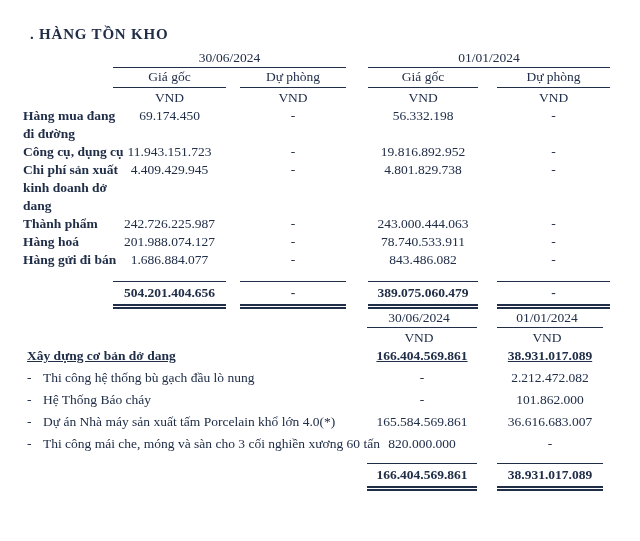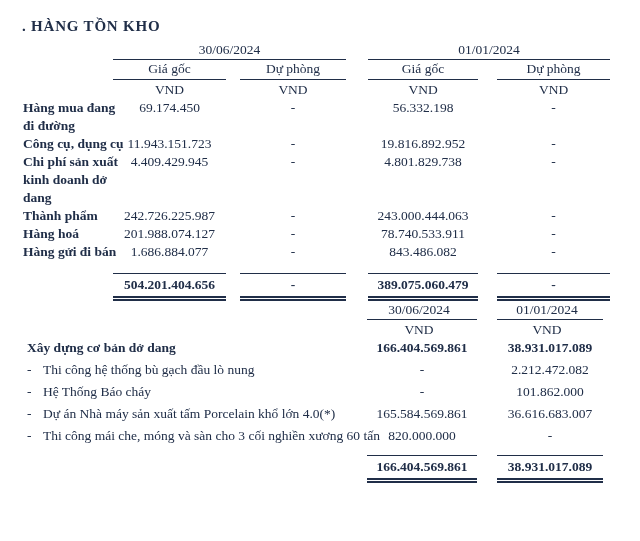". HÀNG TỒN KHO" h2 { margin: 8px -> 16px }
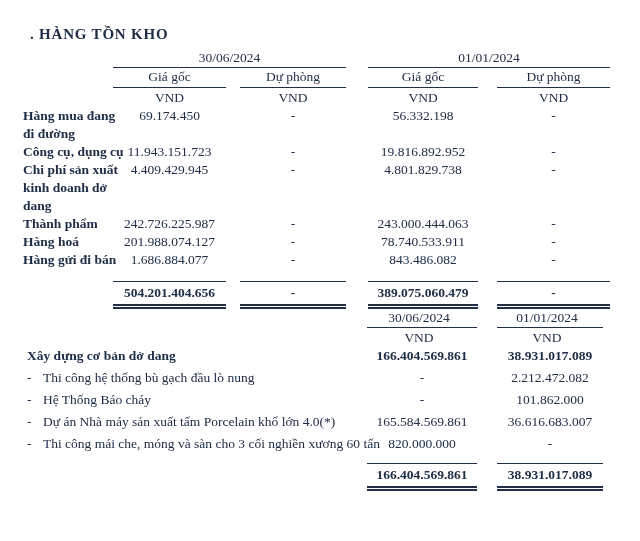"Xây dựng cơ bản dở" .b { text-decoration: none -> underline }
